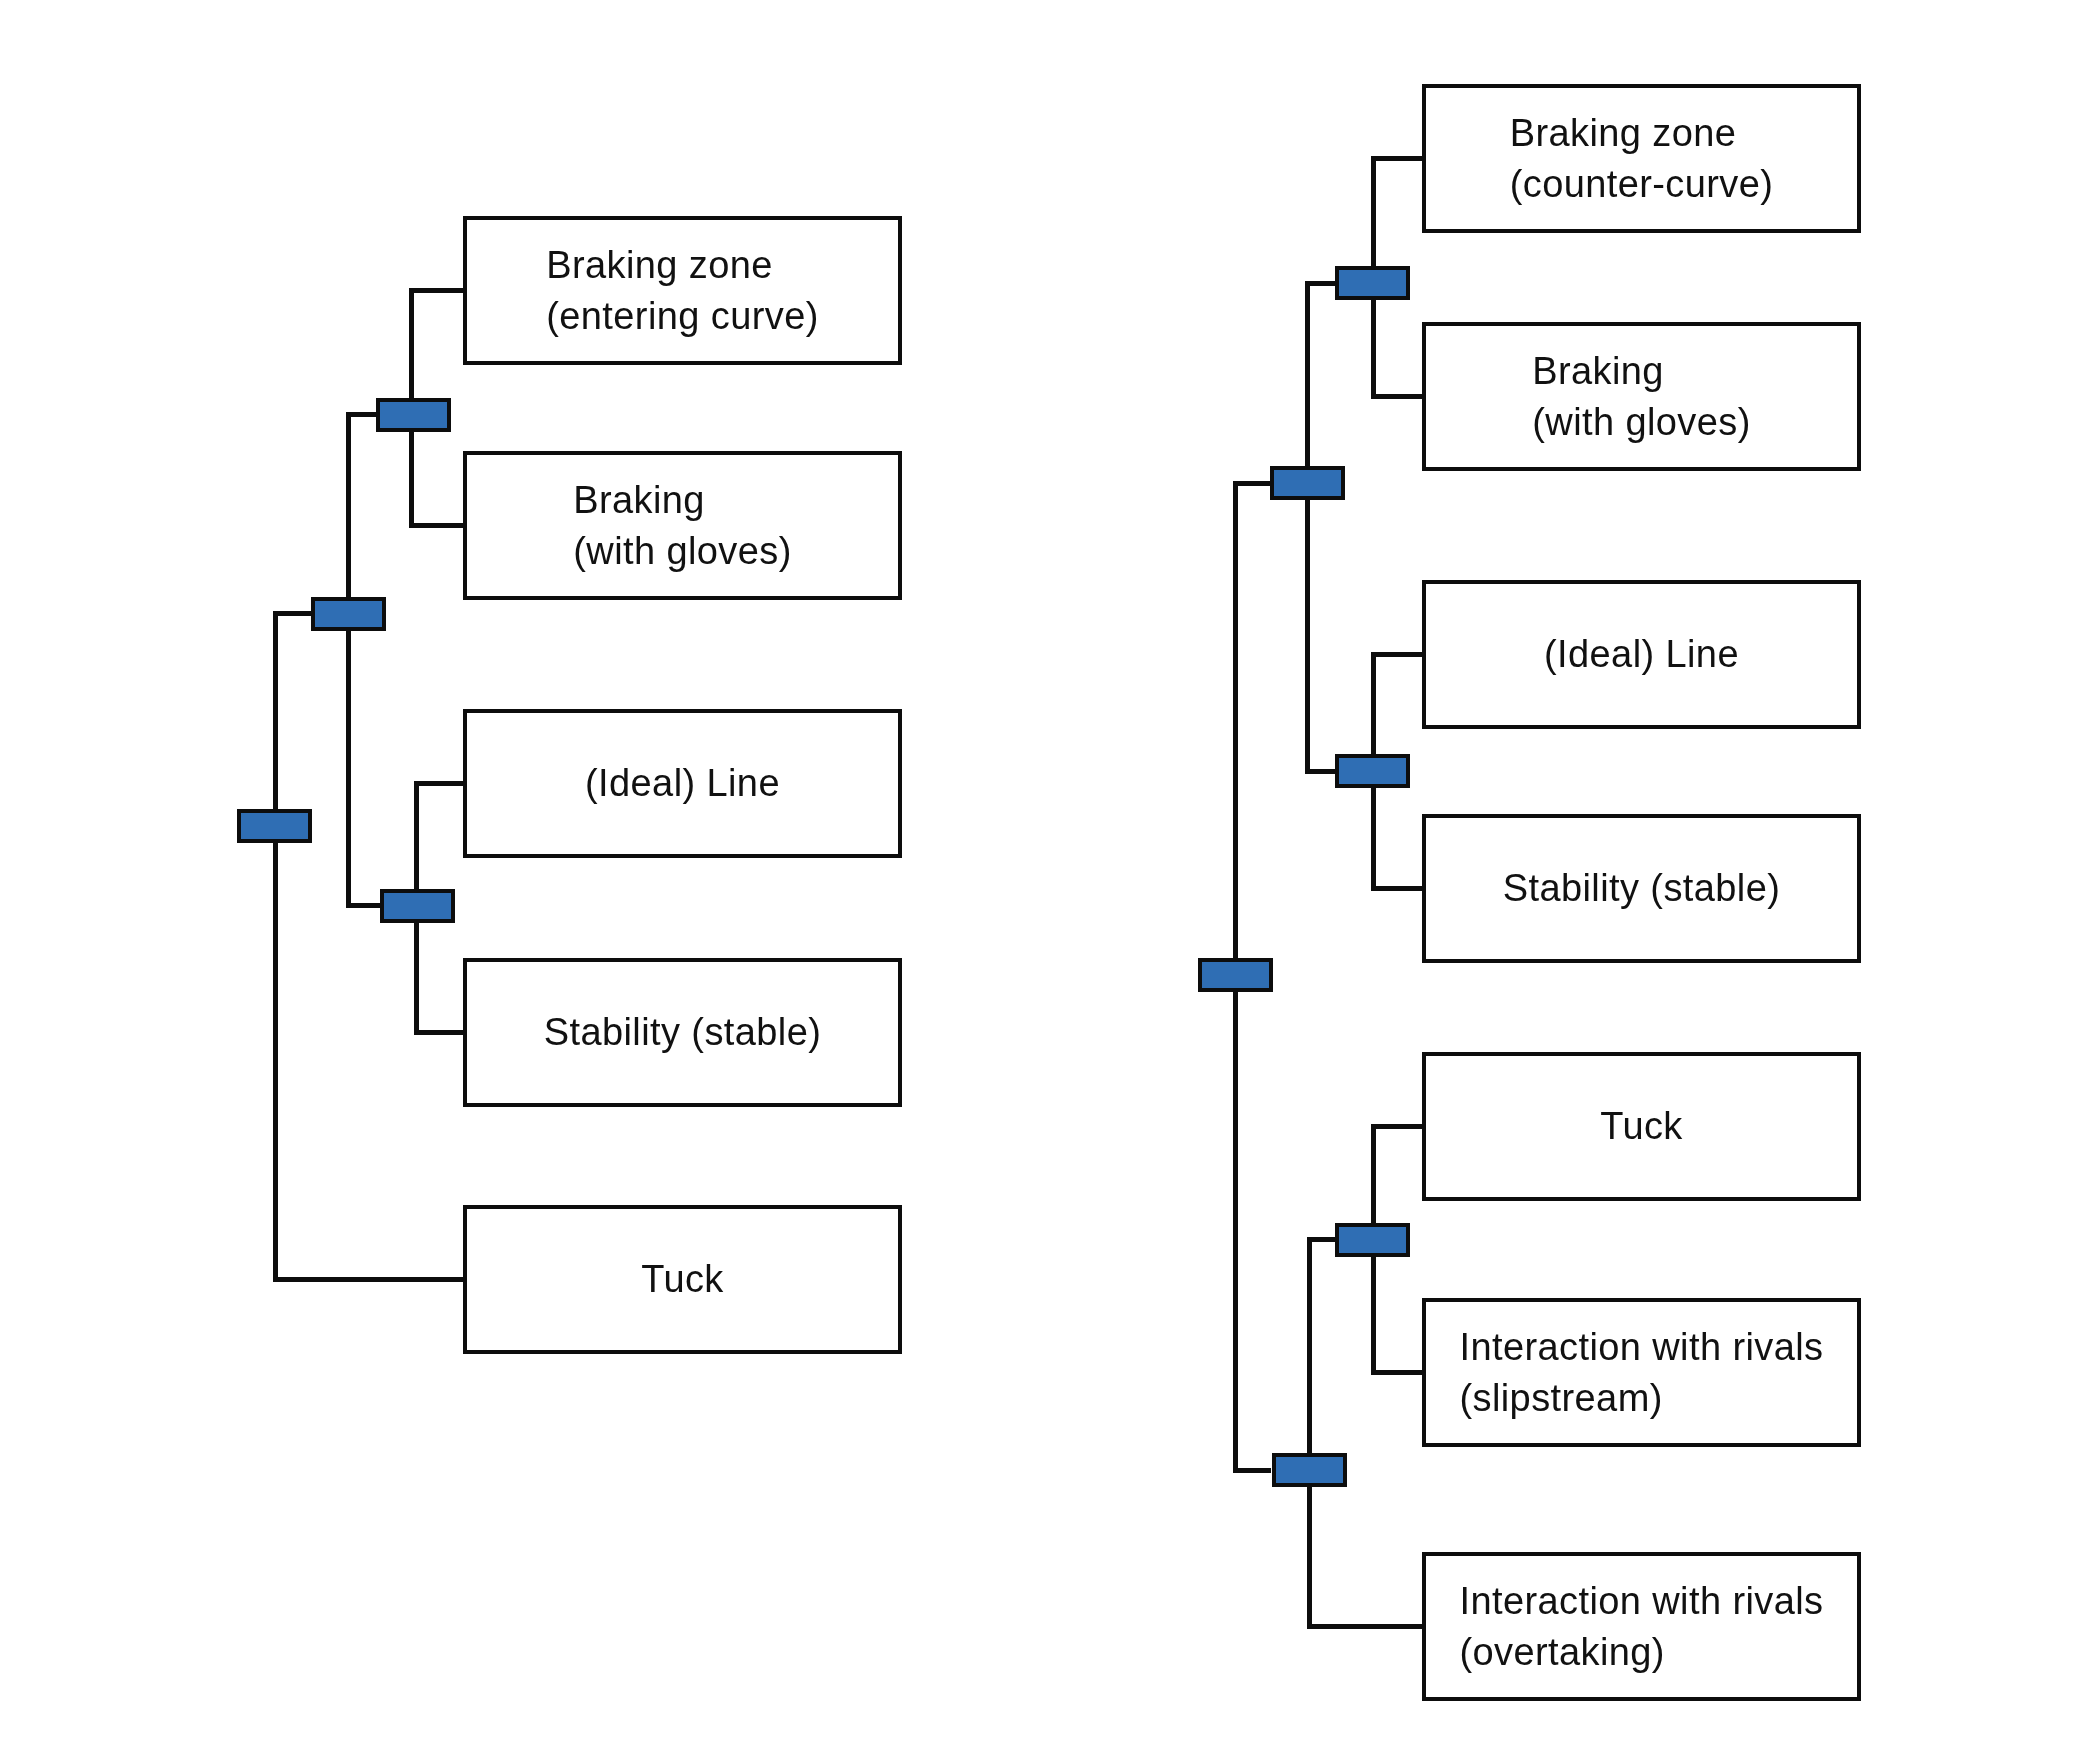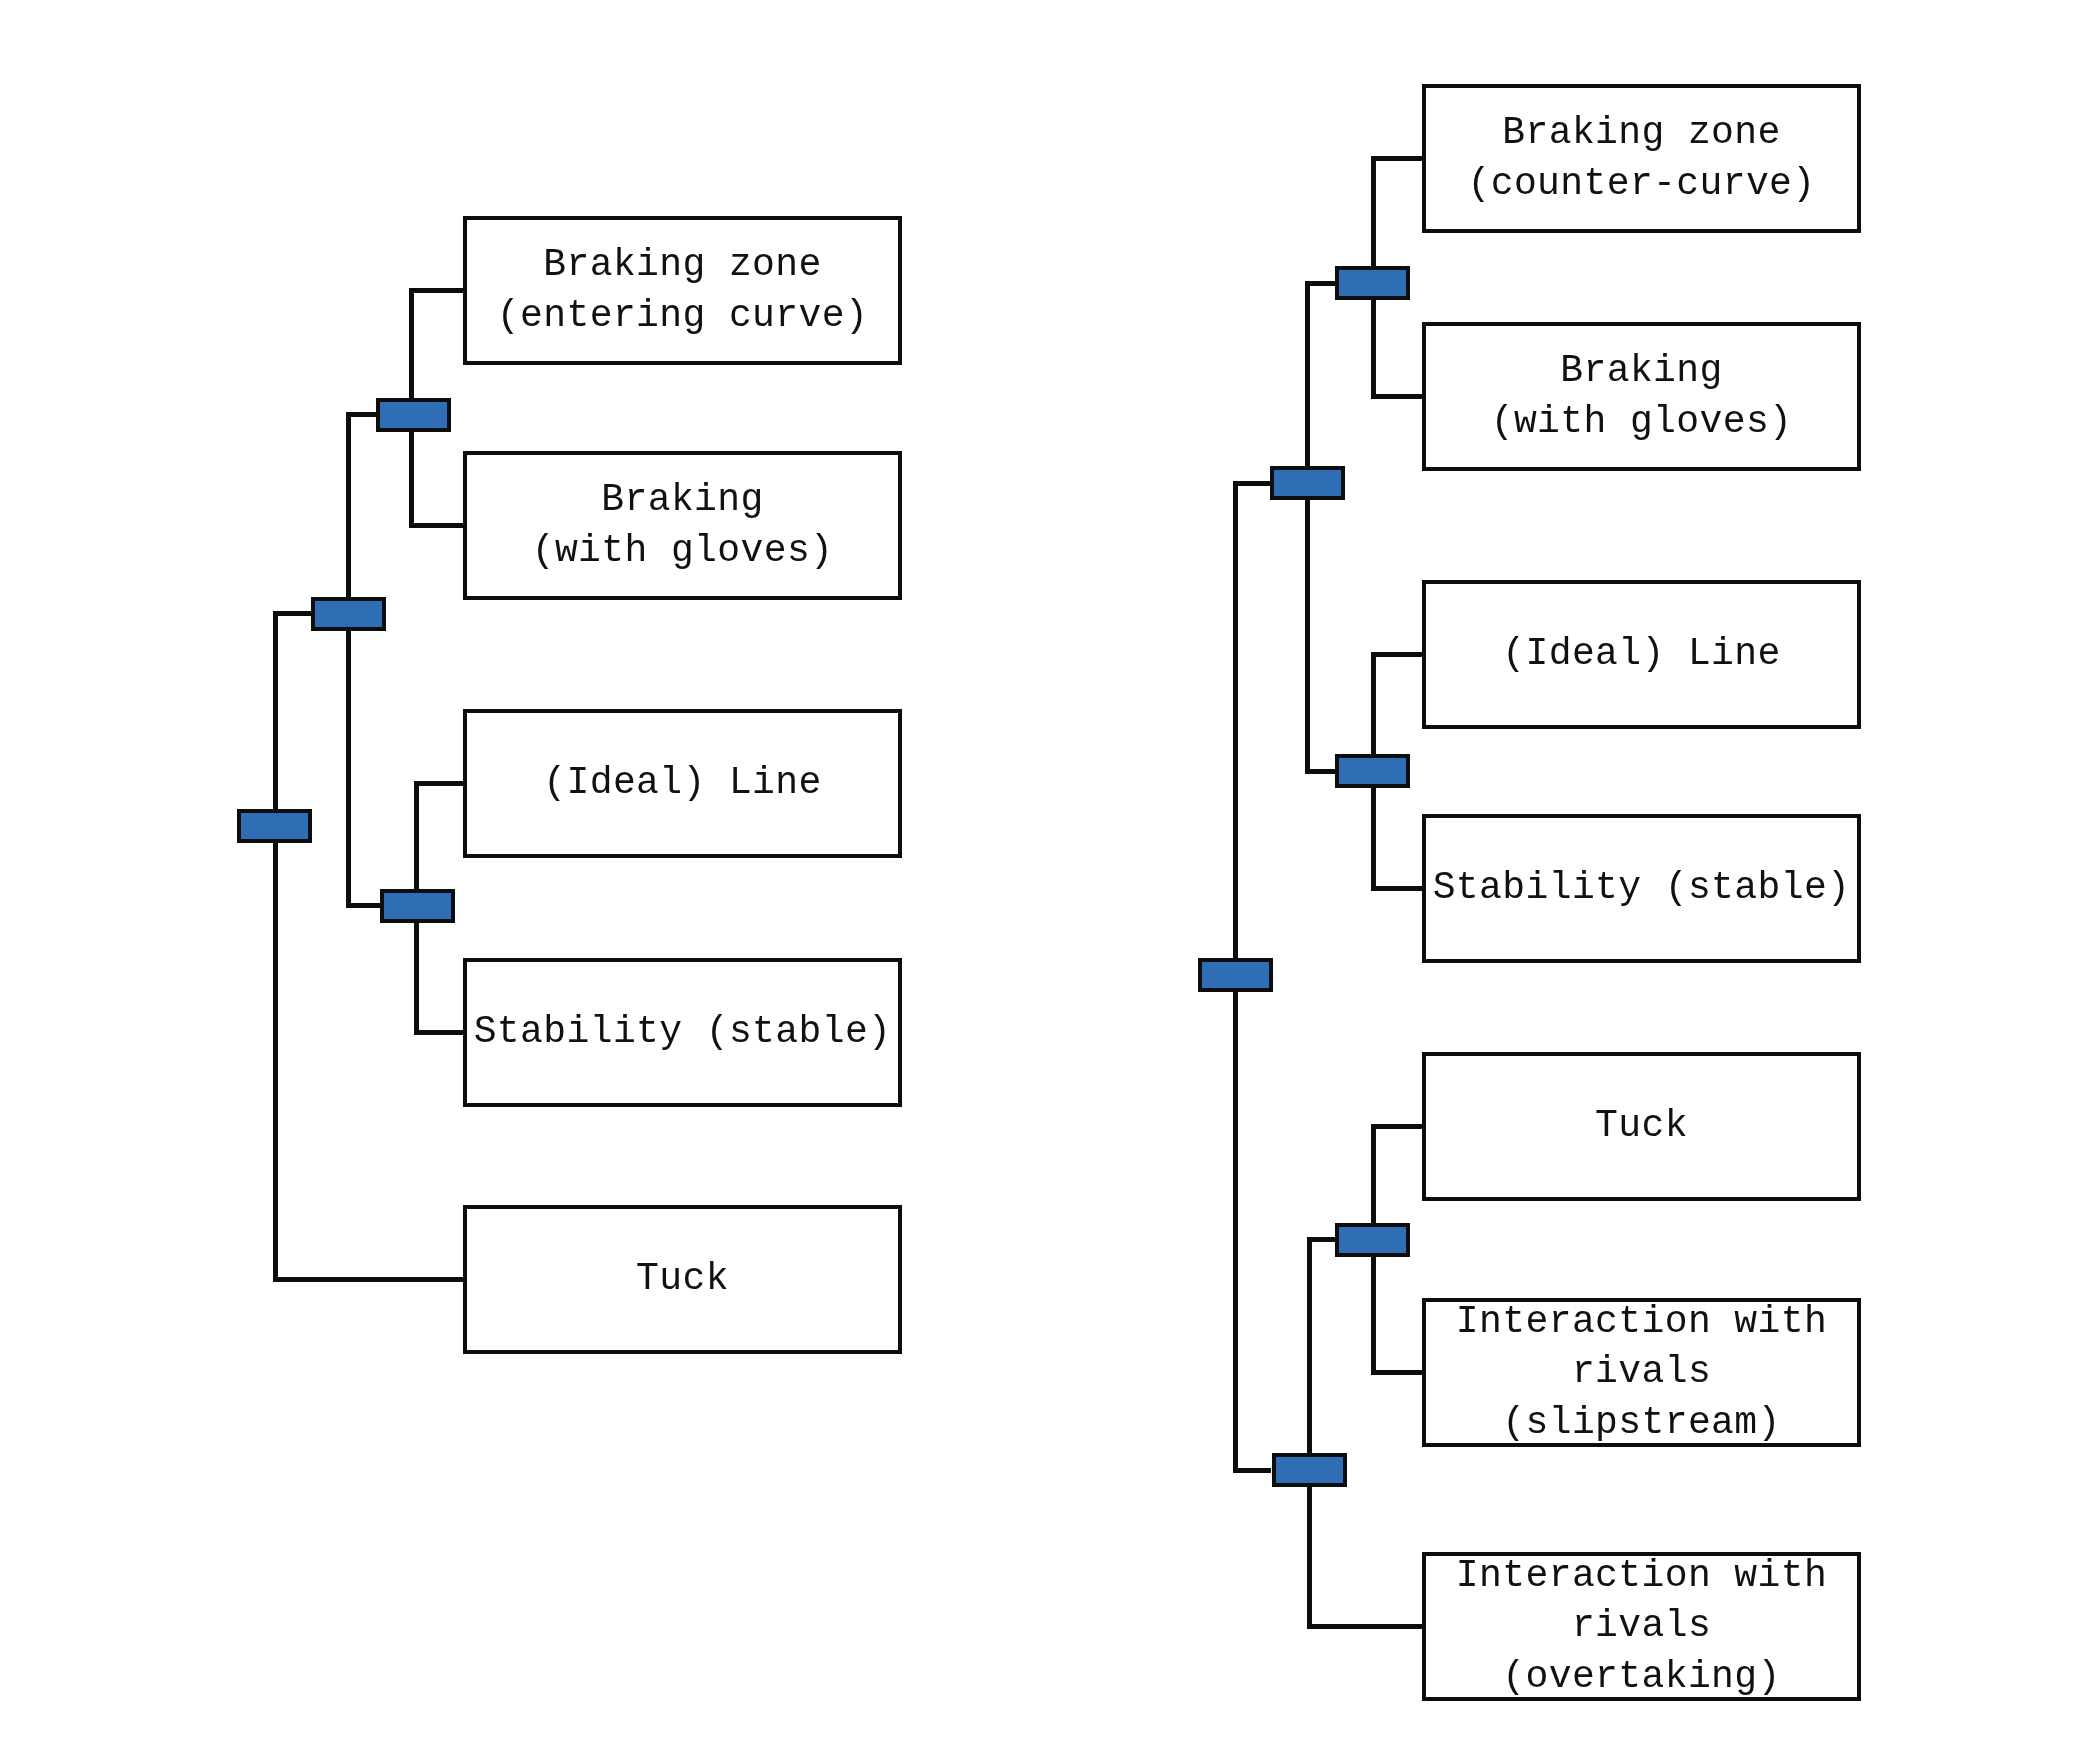"Braking zone" .node-box { font-family: Liberation Mono, monospace -> none; text-align: center -> none }
